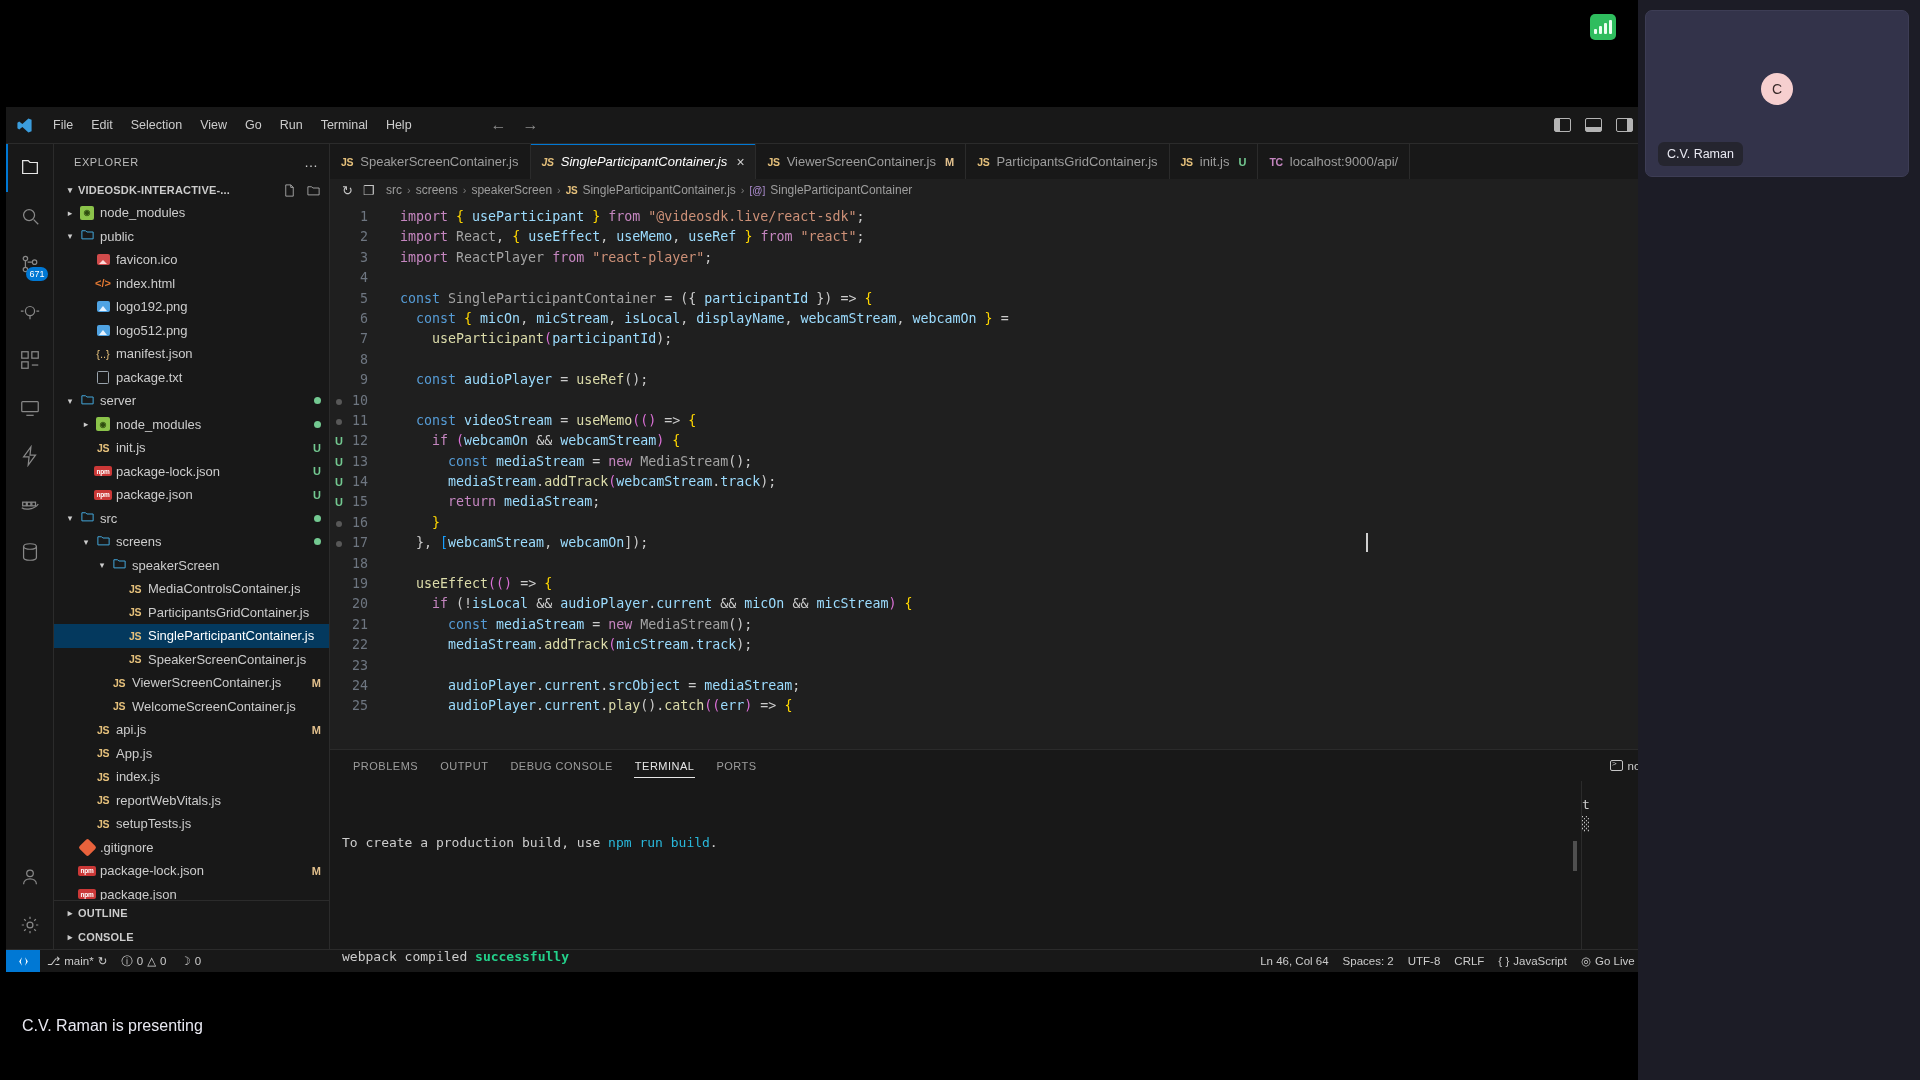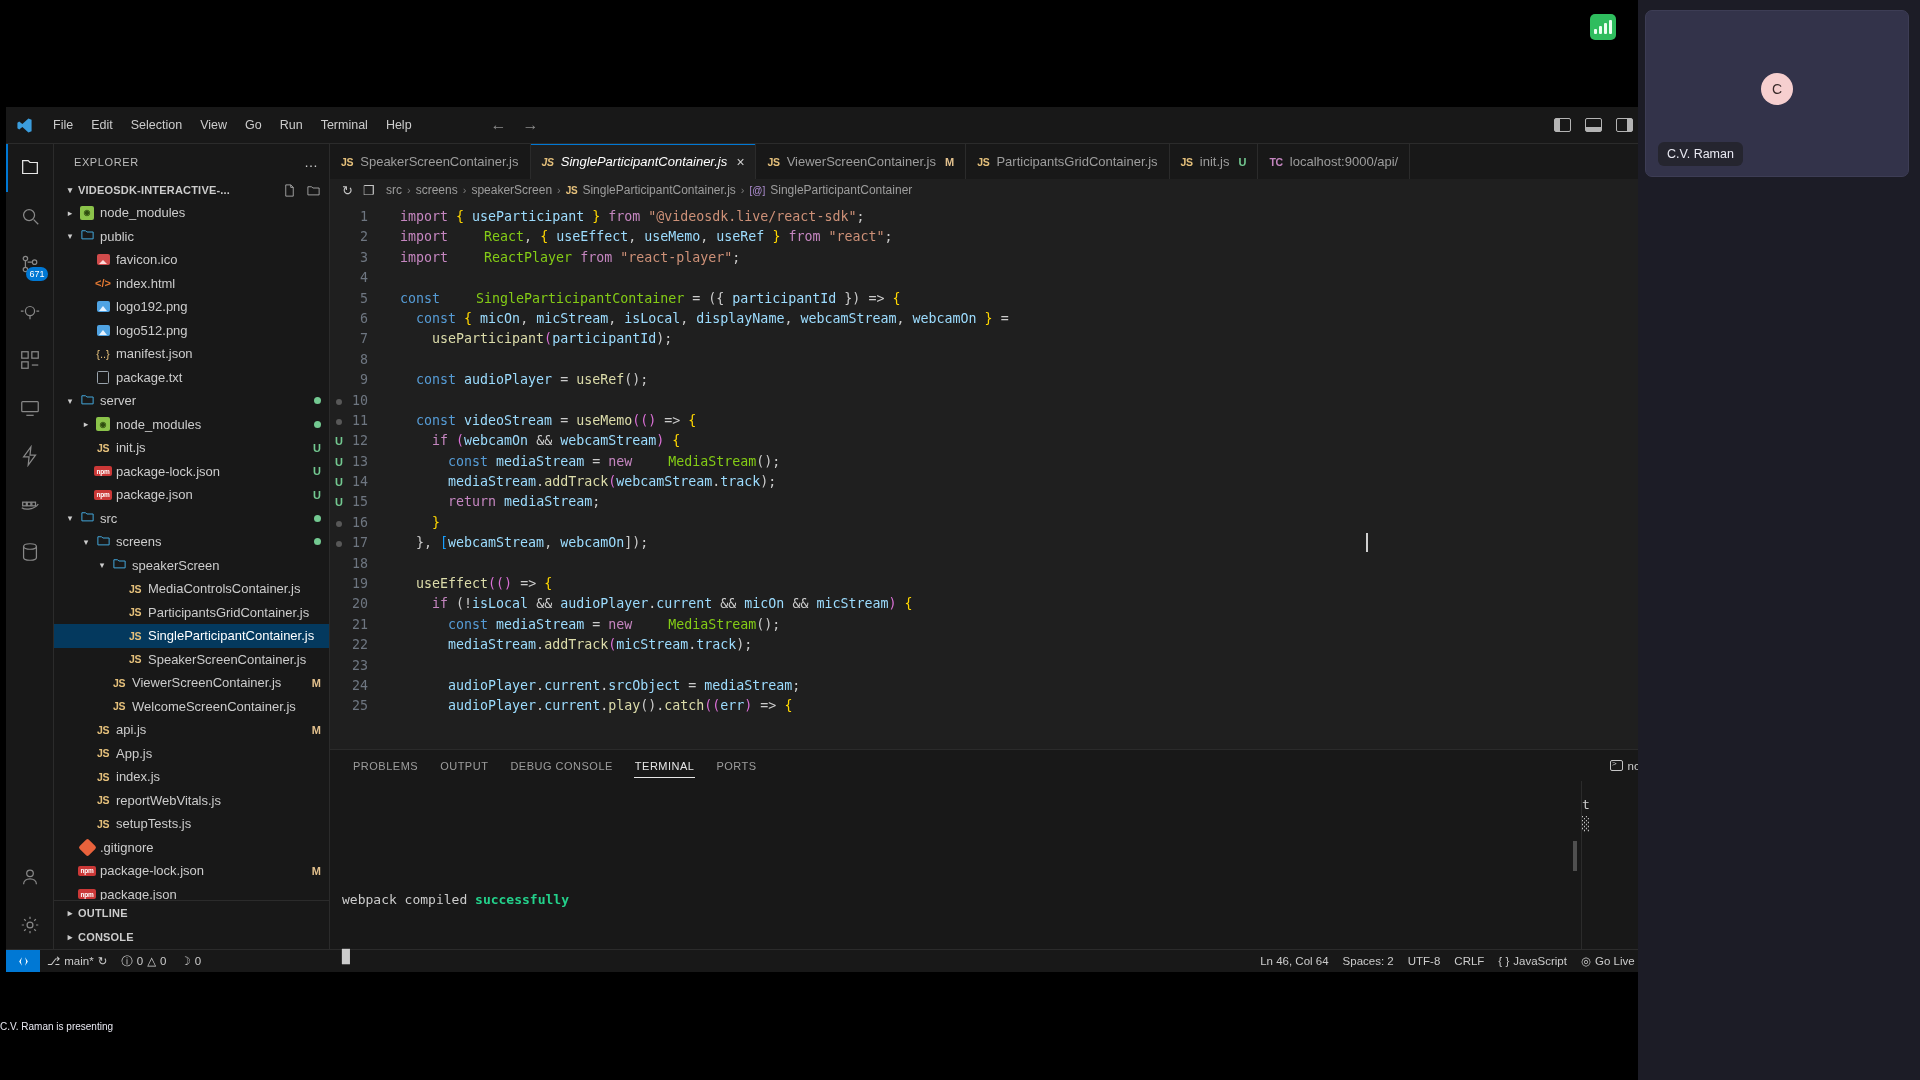"React" .k-type { color: #84cc16 -> #a3a3a3; margin-left: 28px -> none }
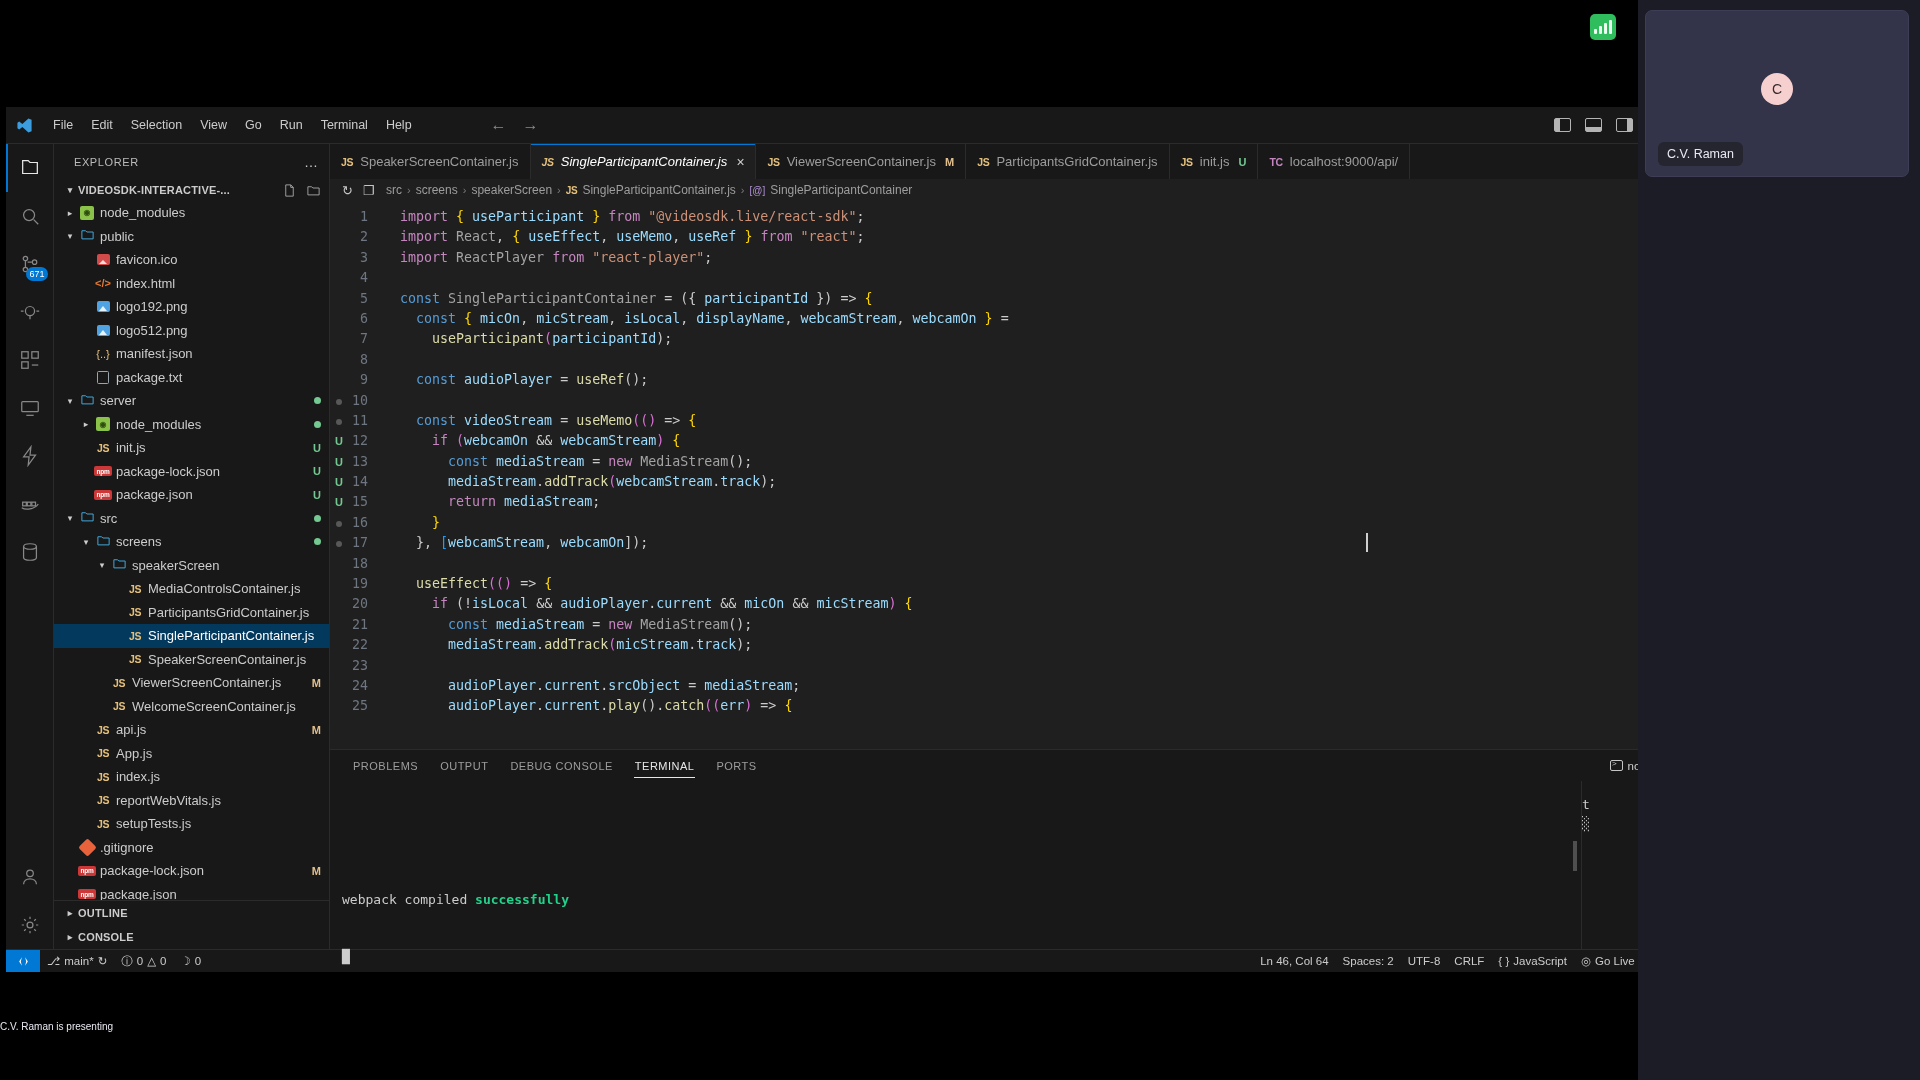"To create a production build," div { html: none -> <div>To create a production build, use <span>npm run build</span>.</div> }
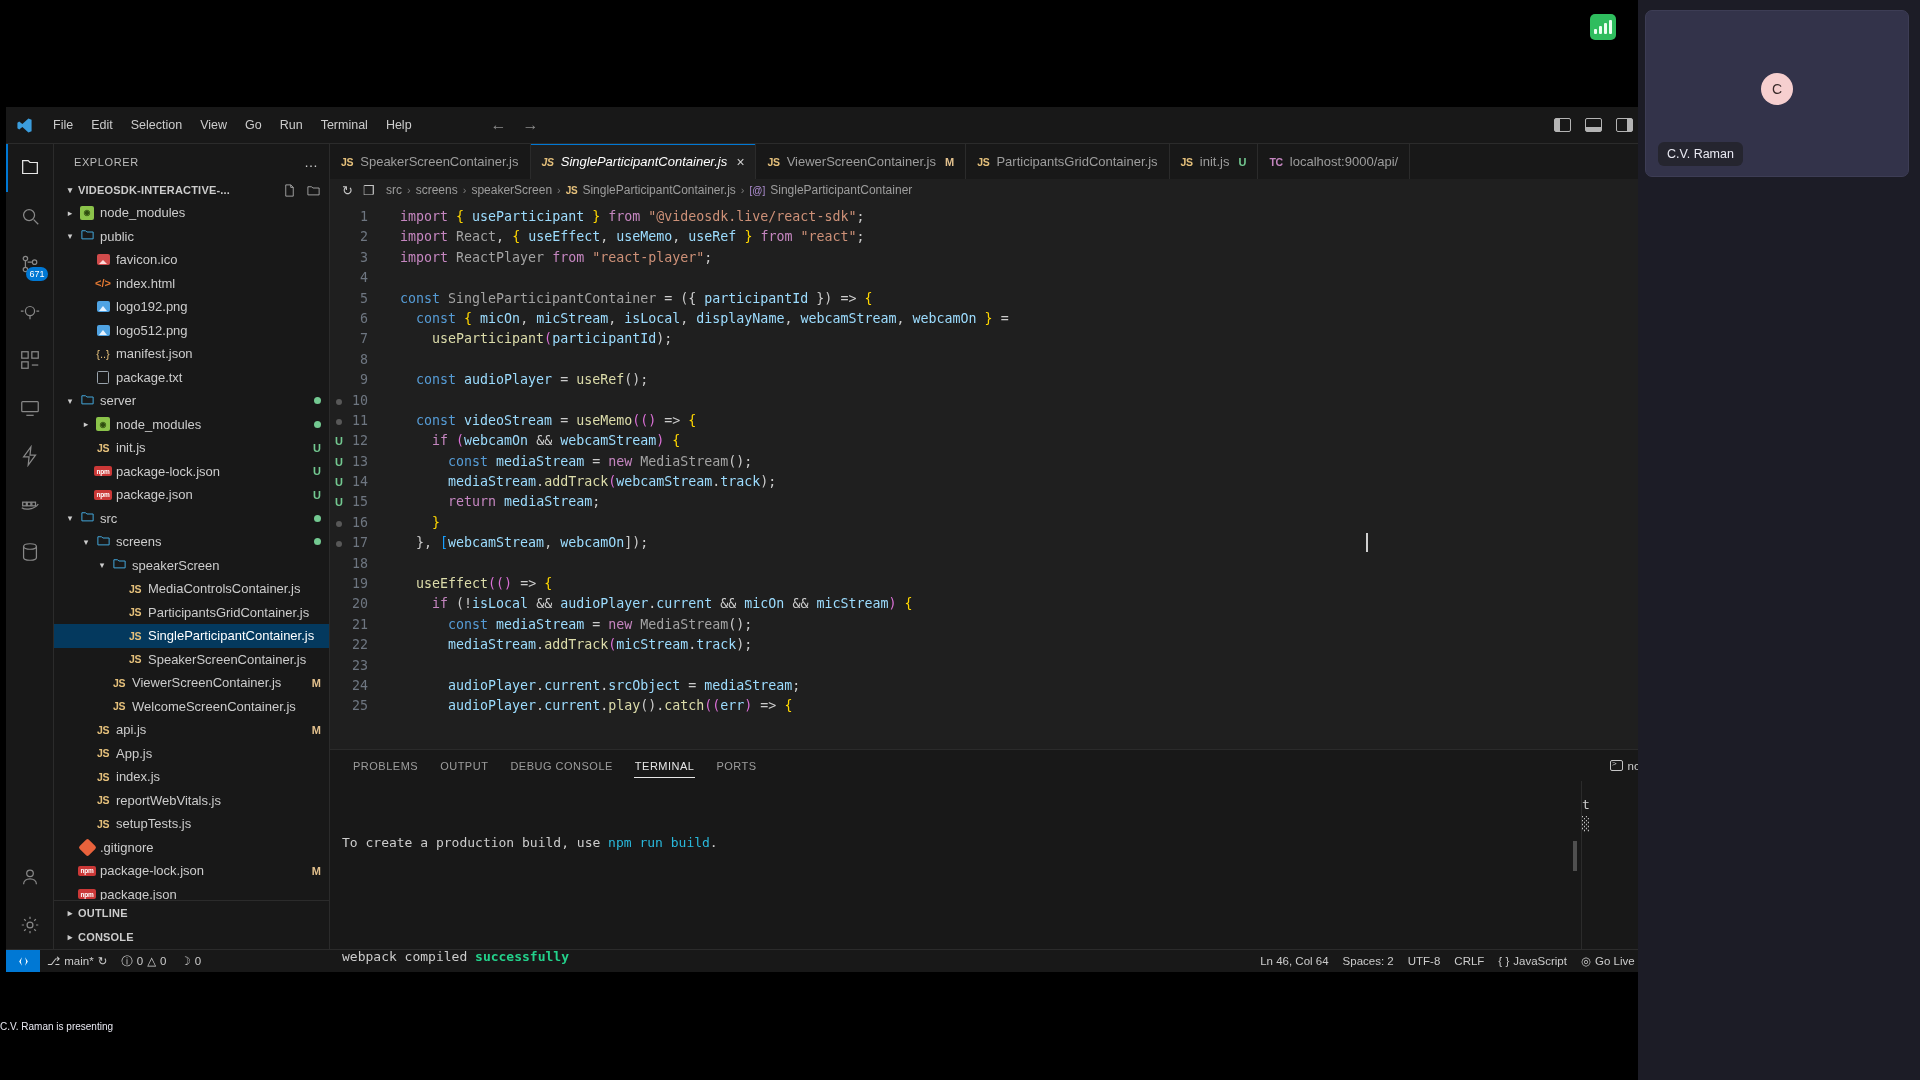"C.V. Raman is presenting" .meet-bottom { font-size: 10px -> 16px; padding-left: none -> 22px }
